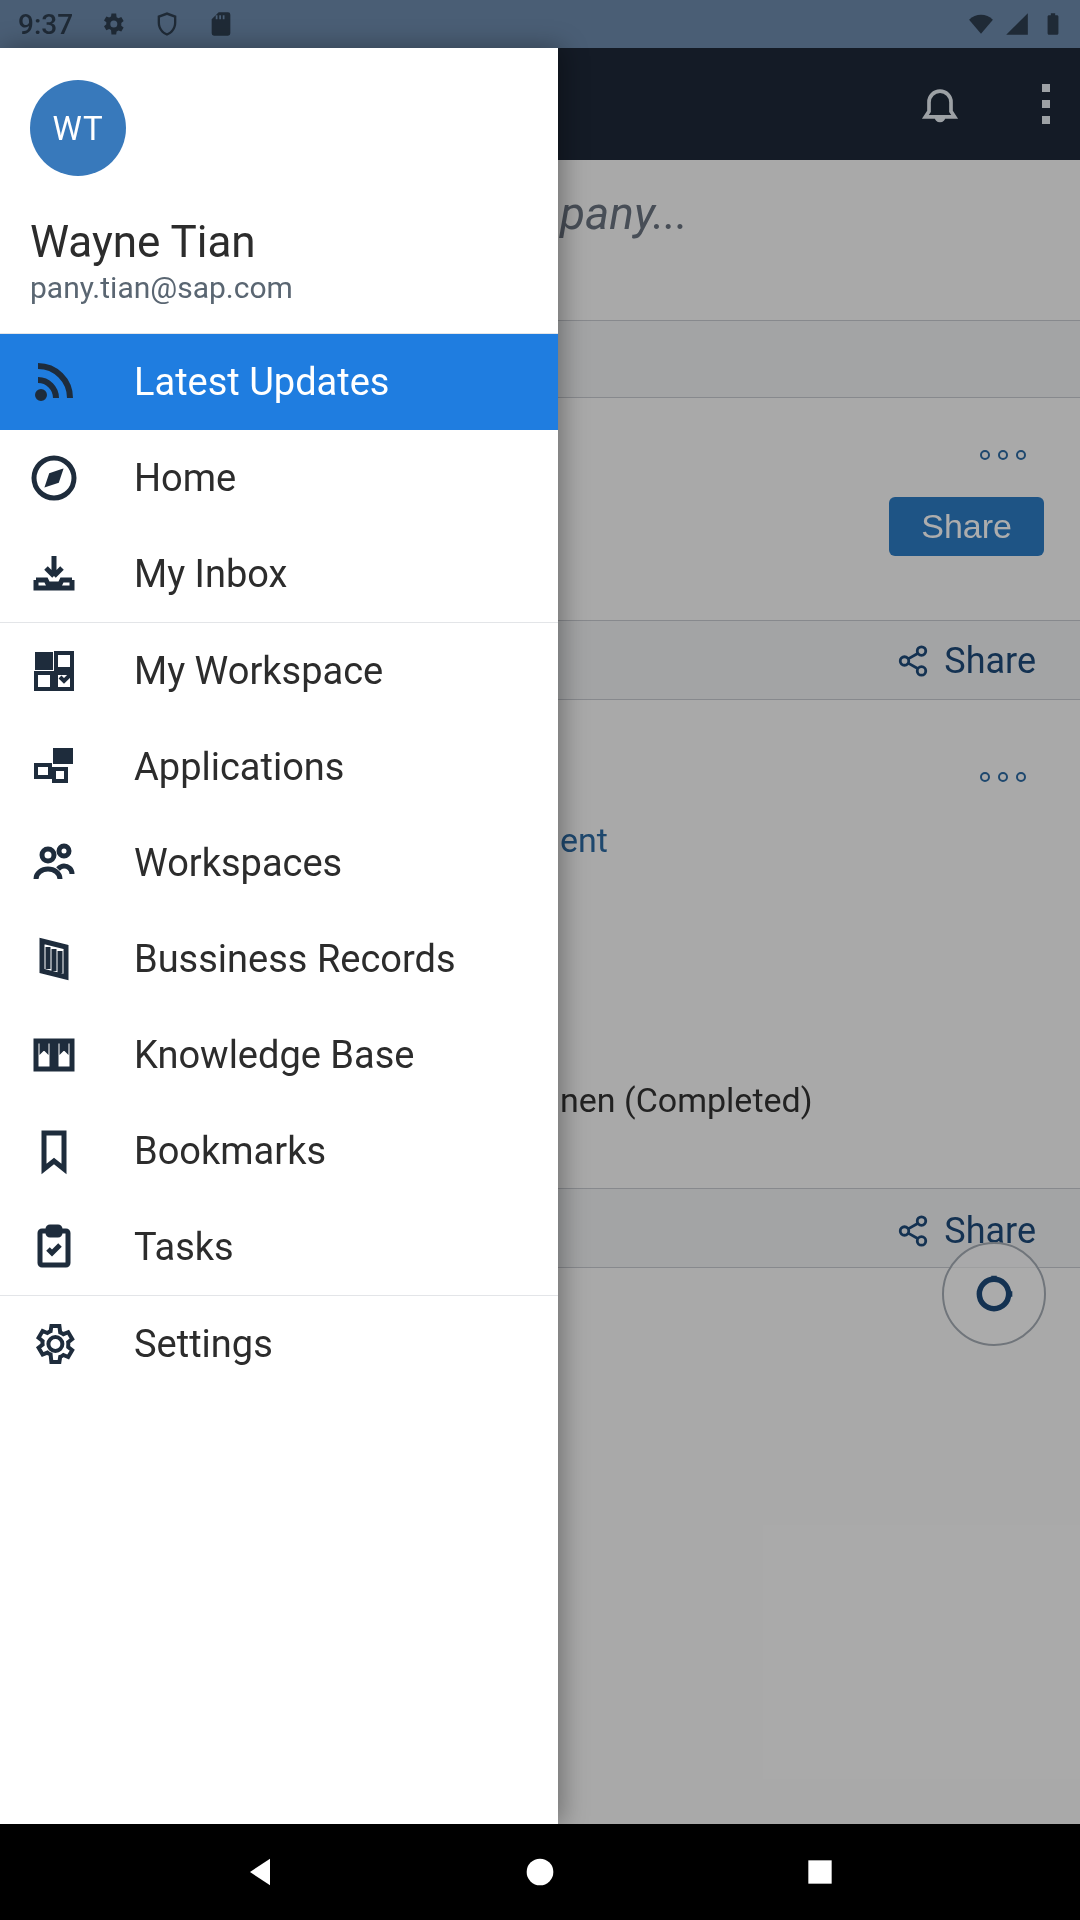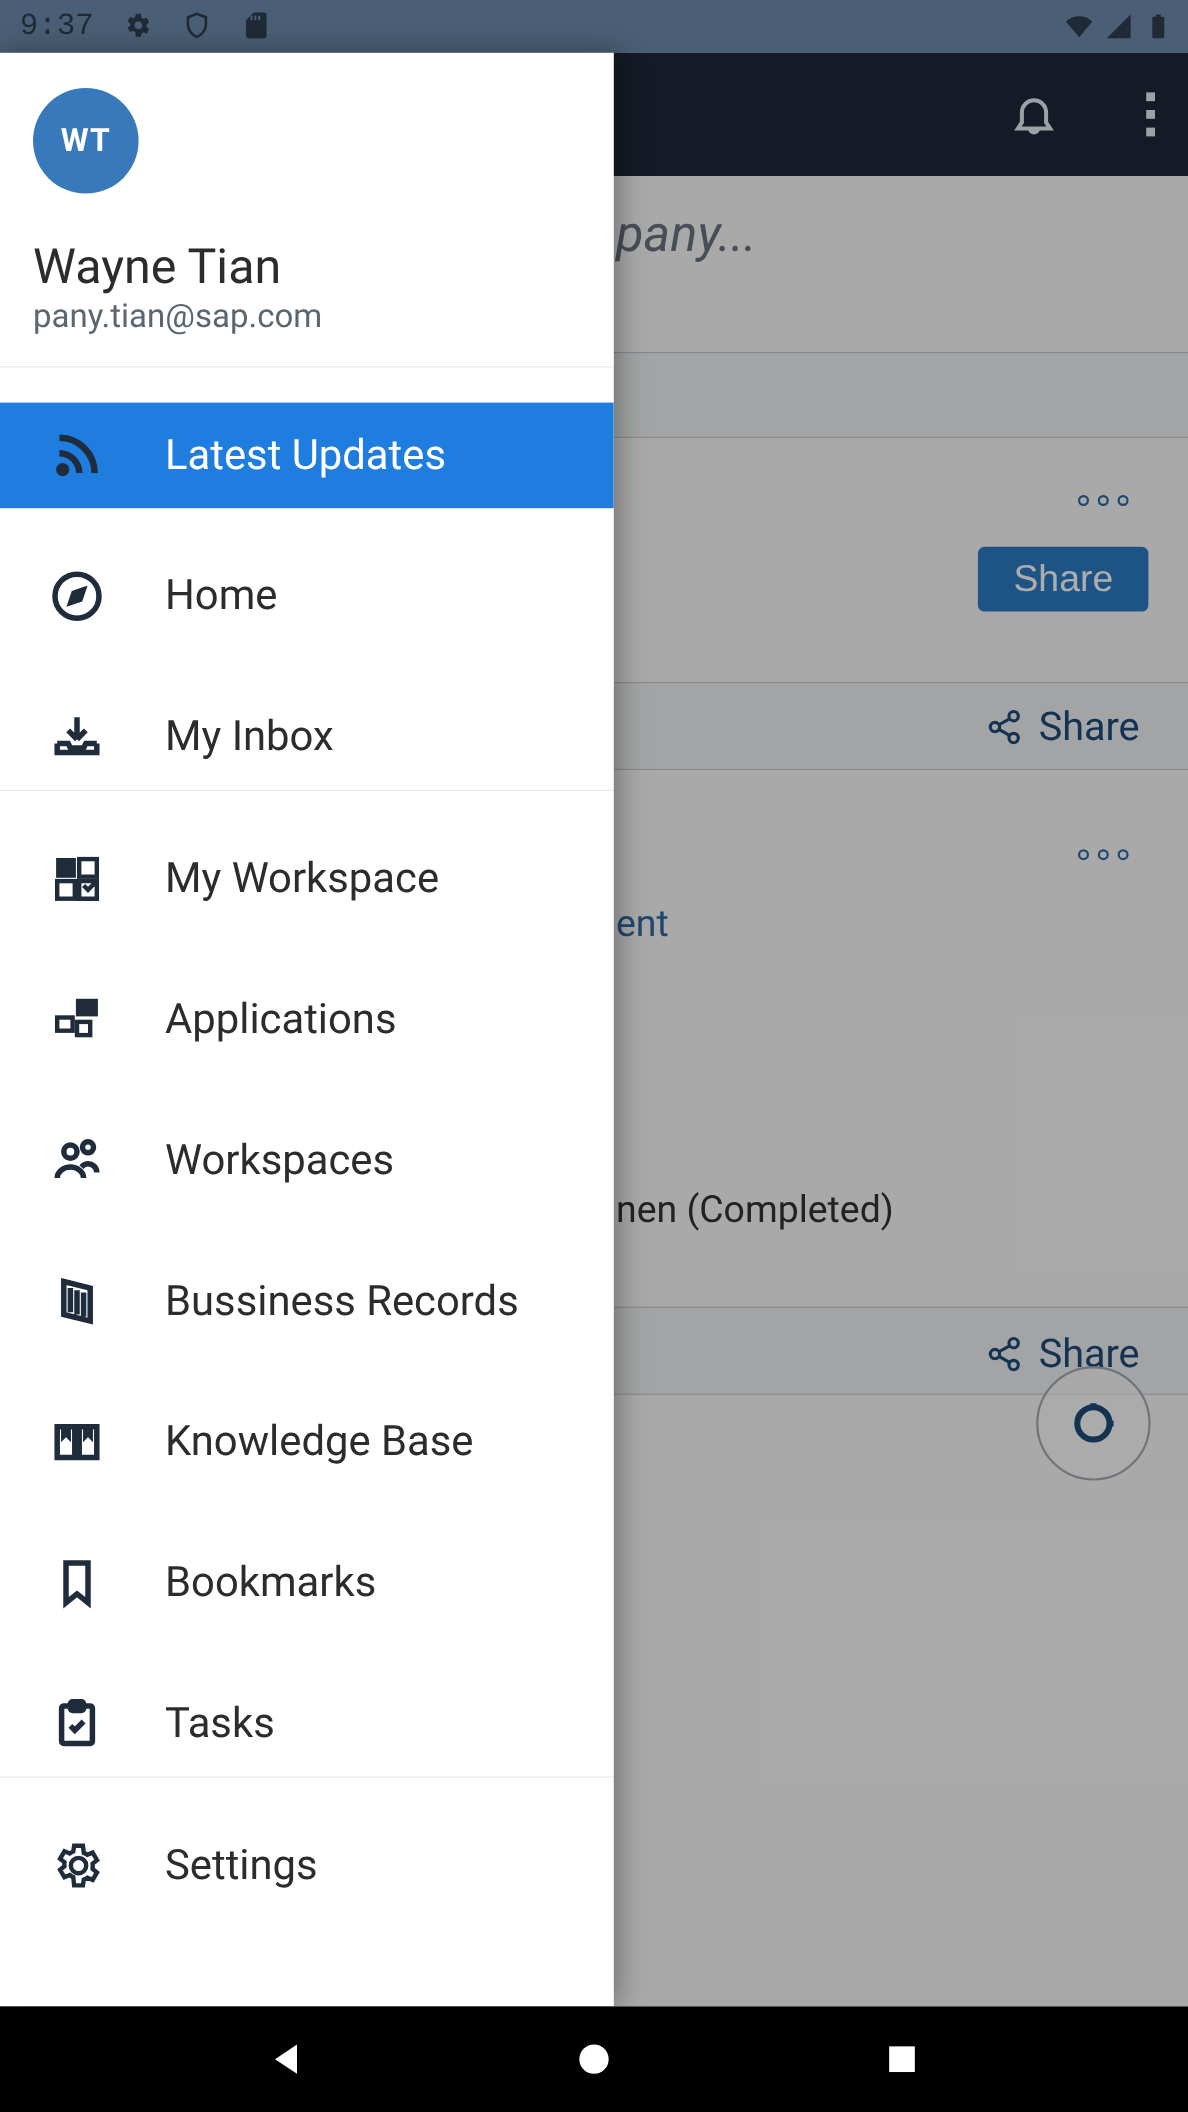"9:37" .status-left { align-items: none -> center; font-family: Liberation Mono, monospace -> none }
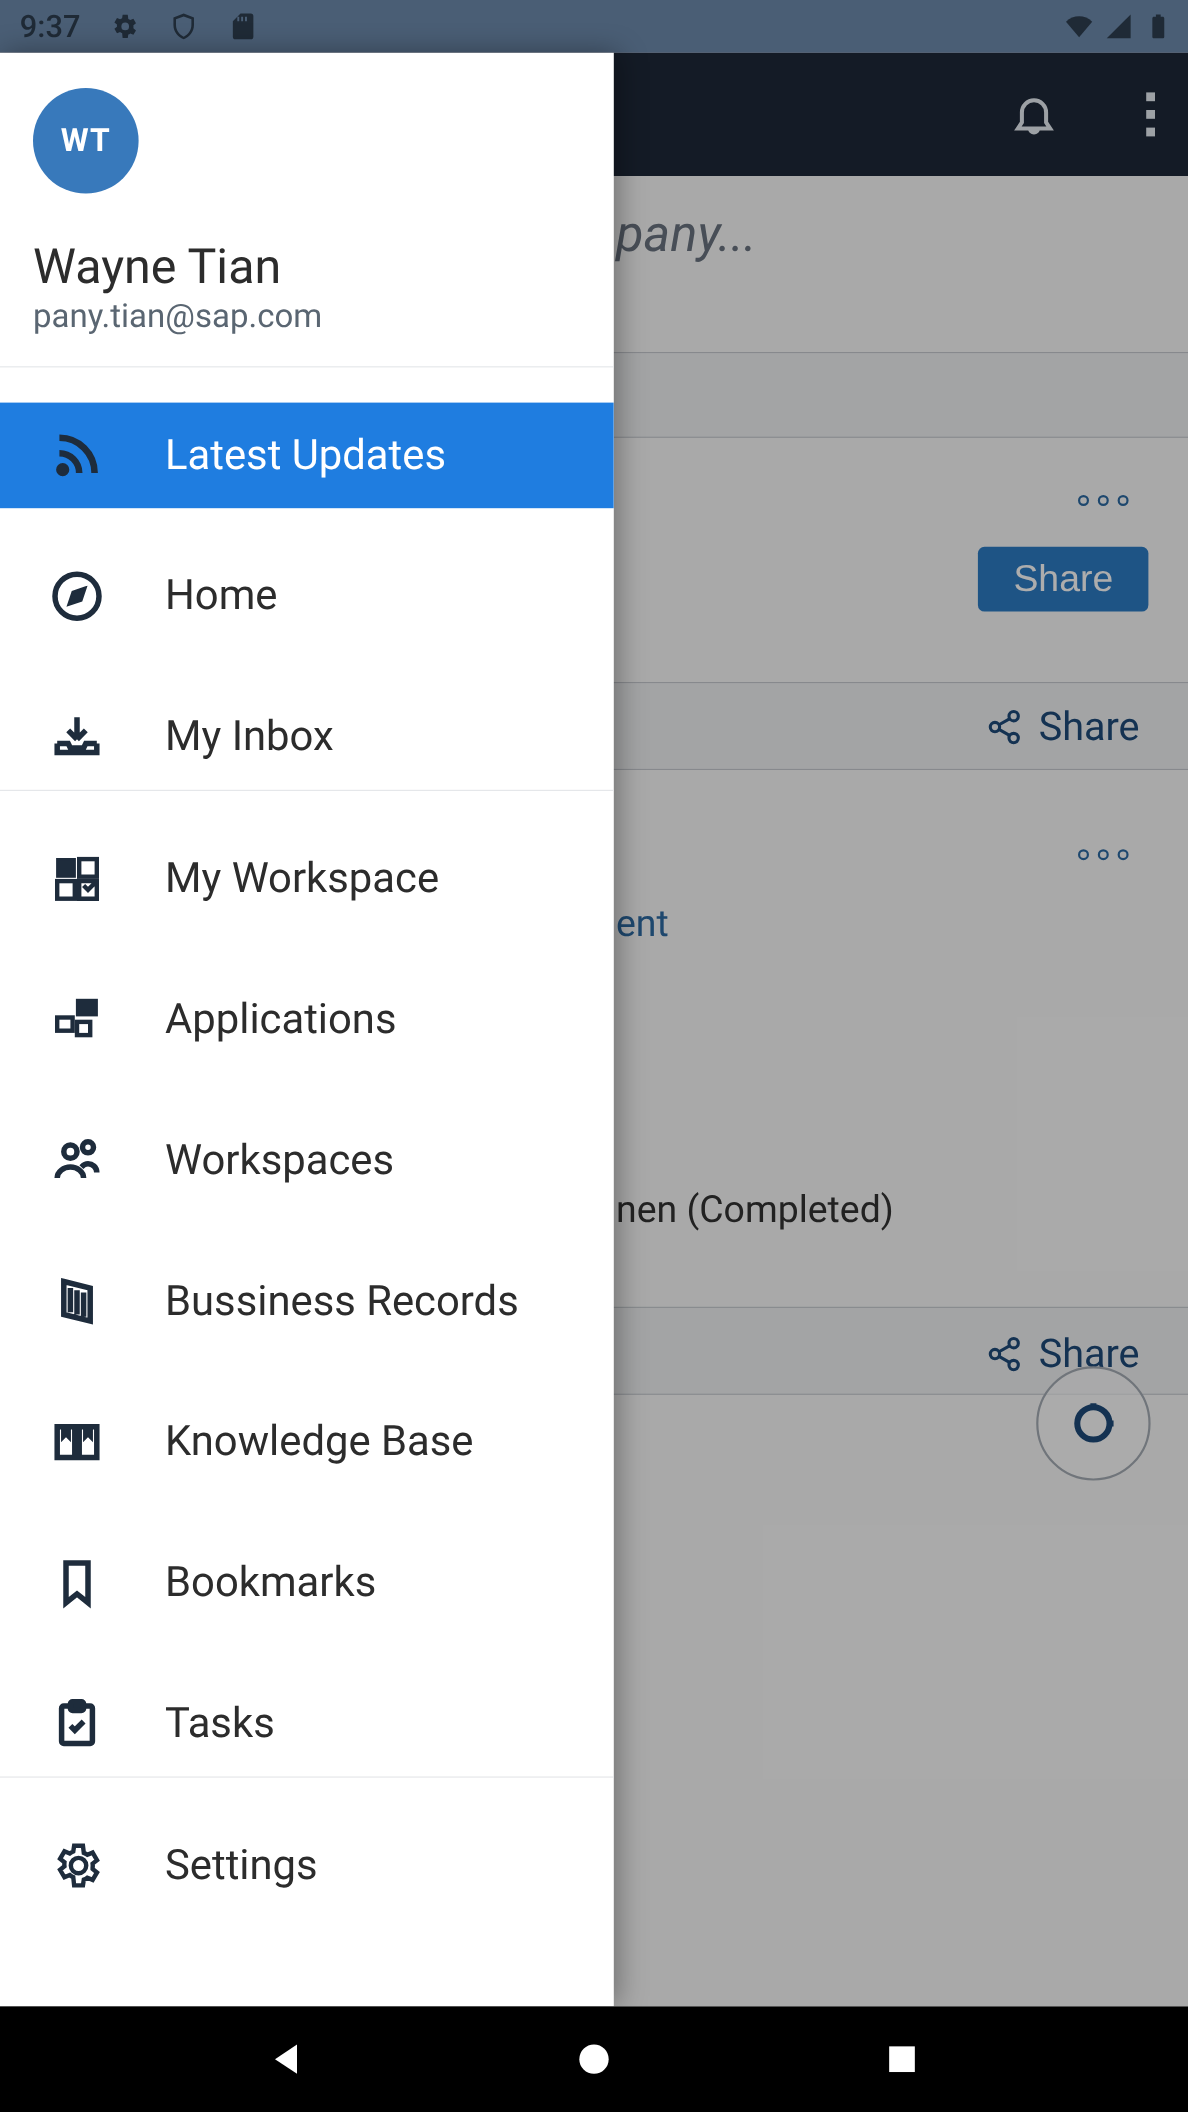"WT" .avatar { font-size: 29px -> 33px; font-weight: bold -> none }
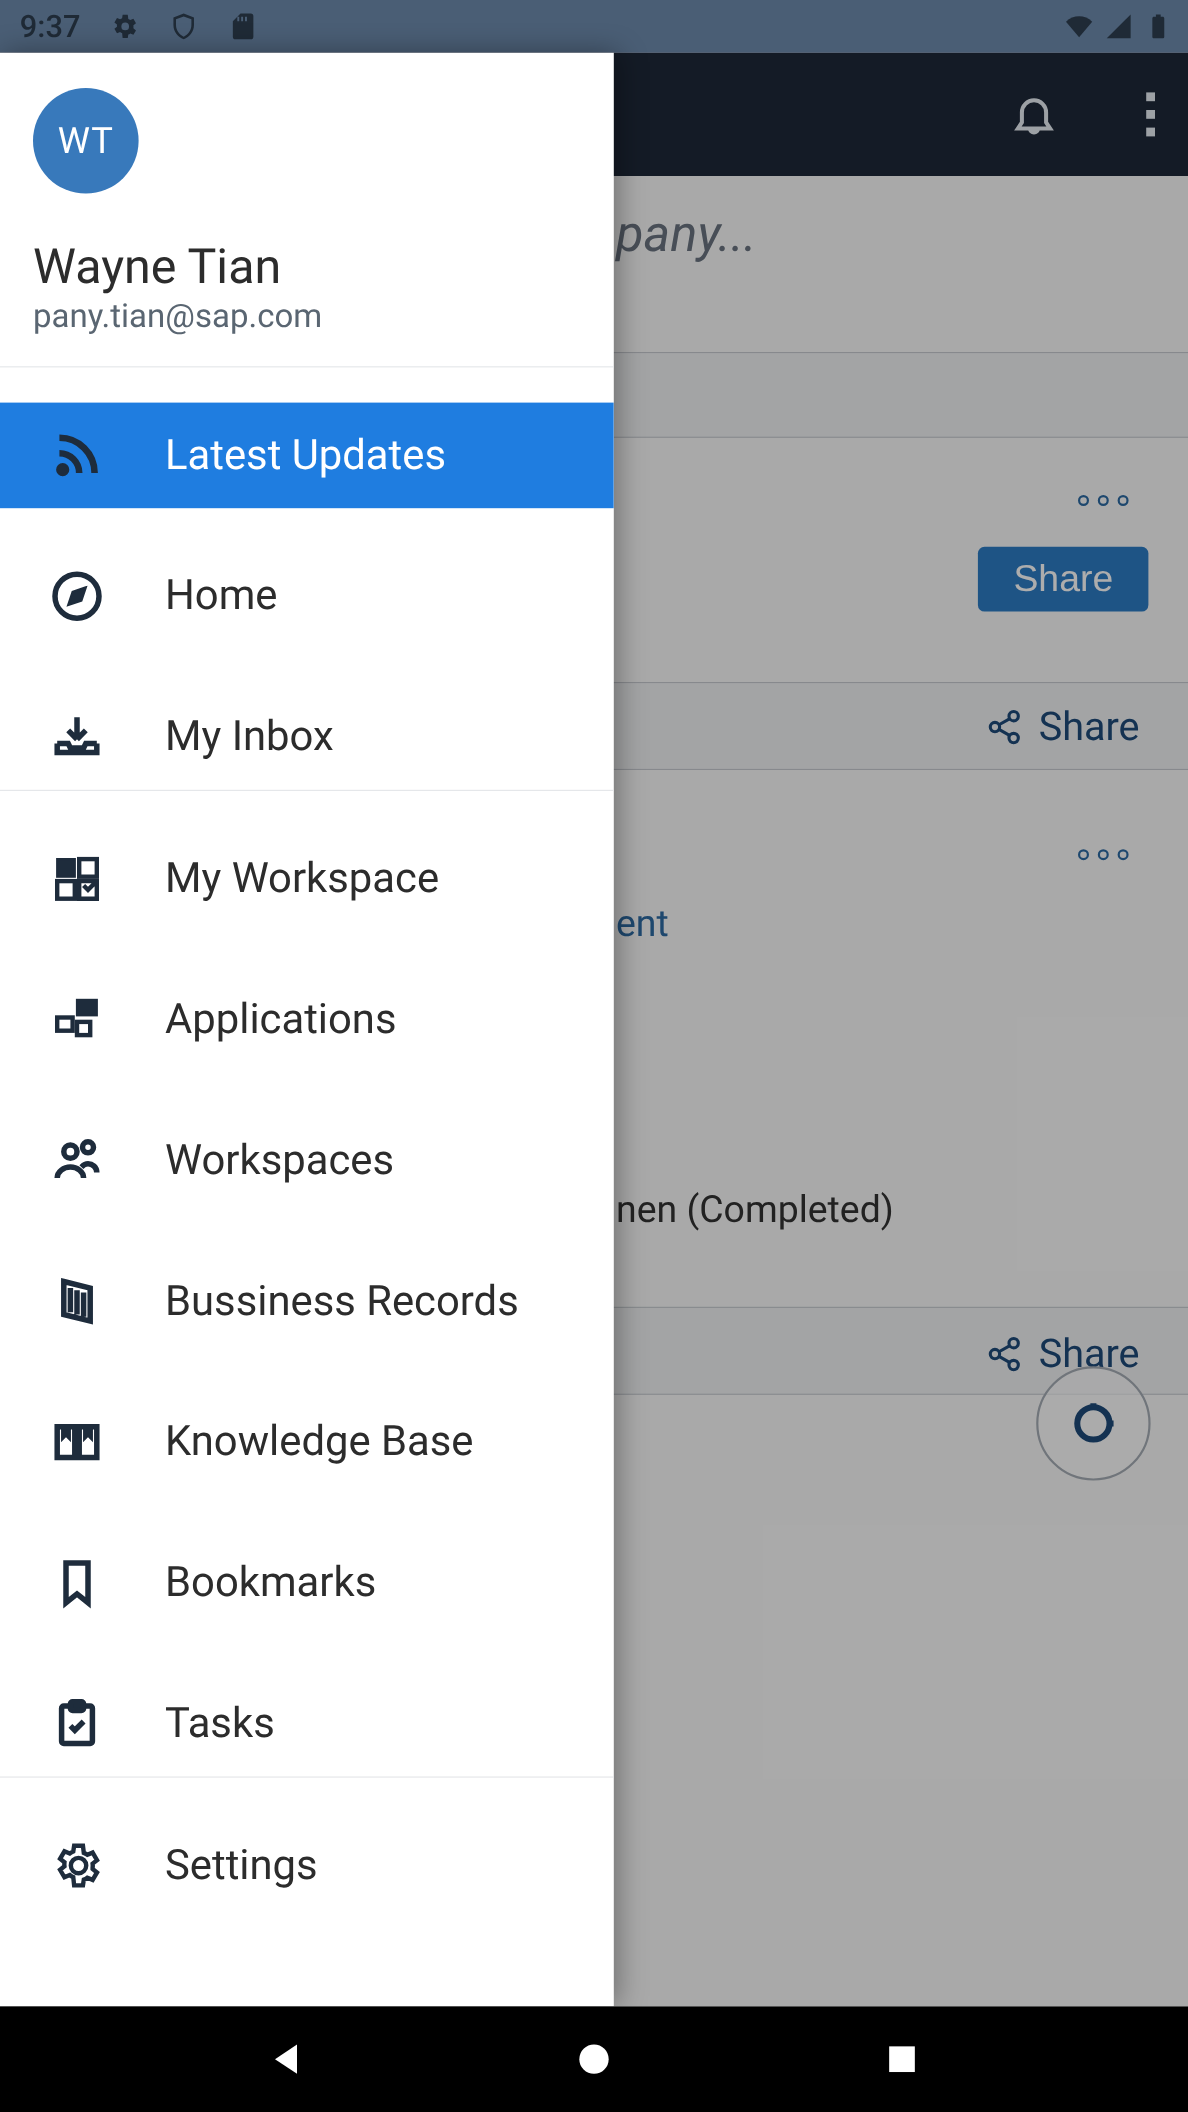"Latest Updates" .nav-item { margin-top: 32px -> none; padding: 0 46px -> 0 30px }
